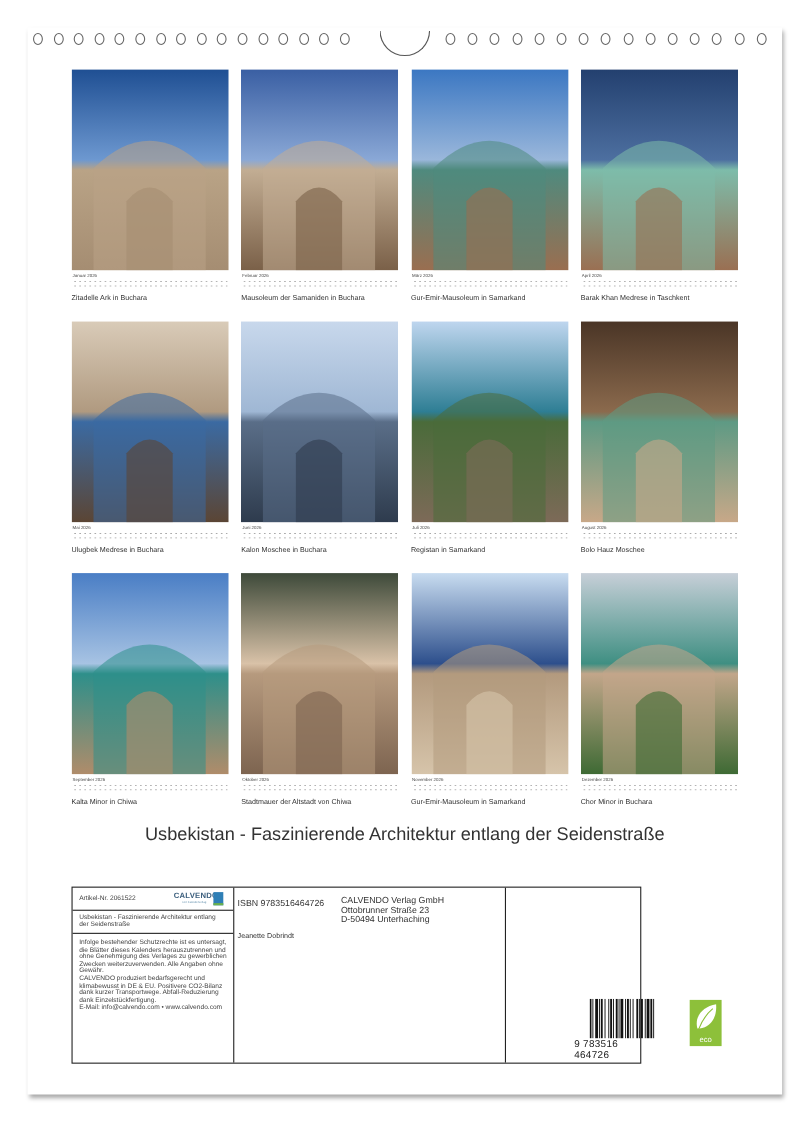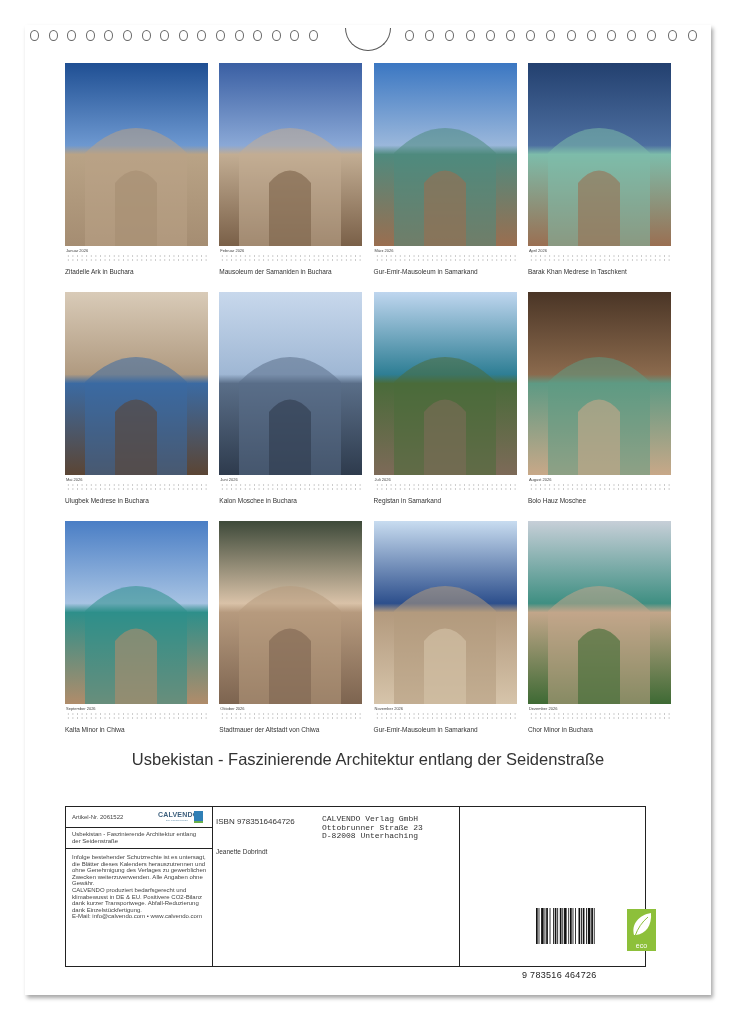"ISBN 9783516464726" .info { width: 581px -> 518px }
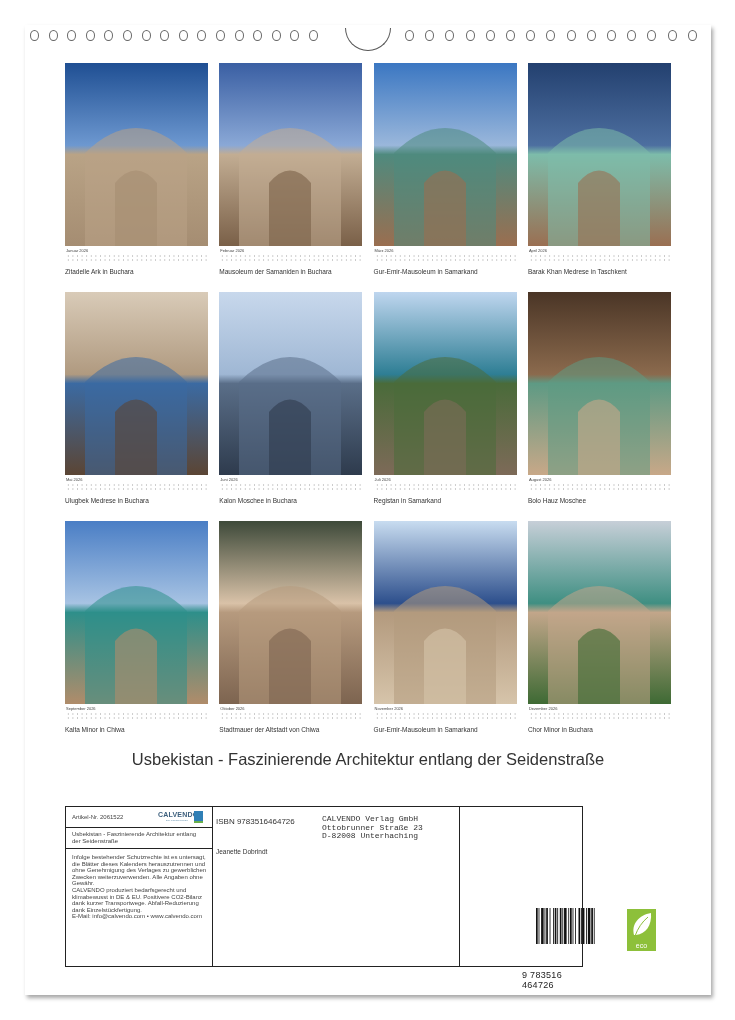"CALVENDO Verlag GmbH" .publisher { font-family: Liberation Mono, monospace -> none; left: 110px -> 98px }
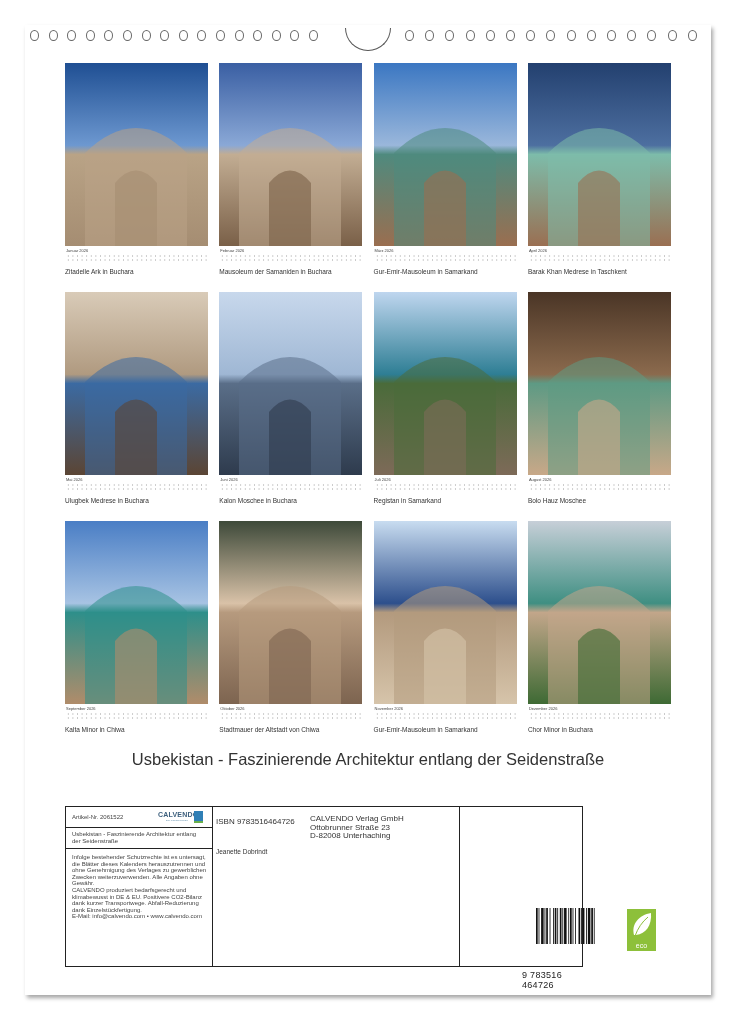"D-82008 Unterhaching" div { text: D-82008 -> D-50494 }
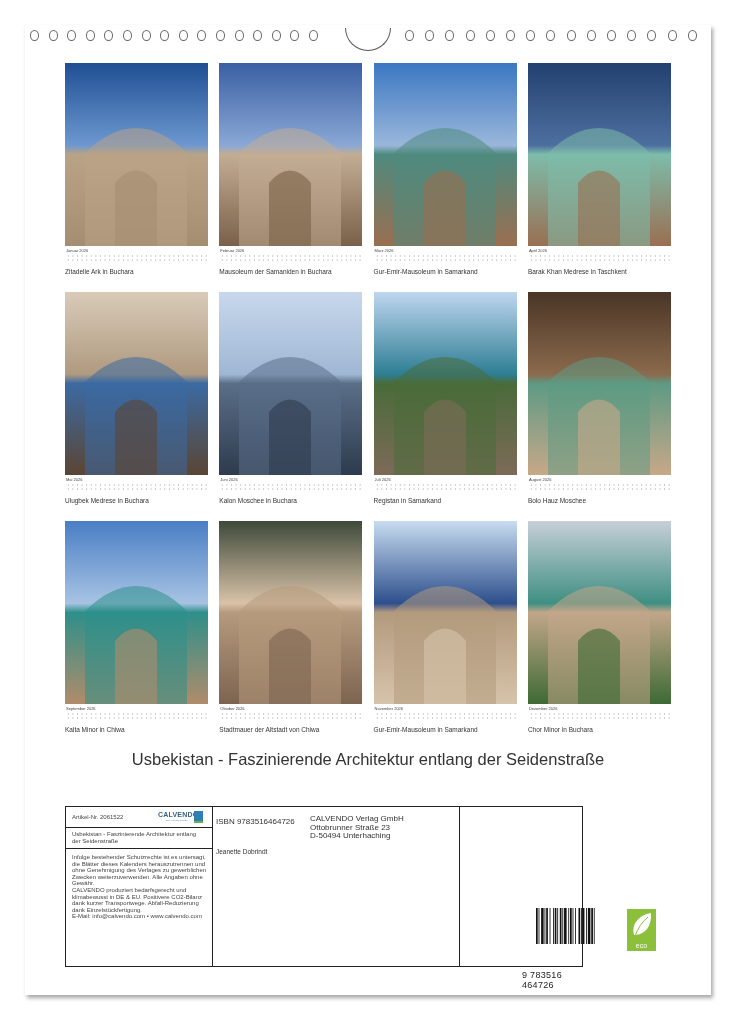"9 783516 464726" .barcode-num { margin-top: 26px -> none }
